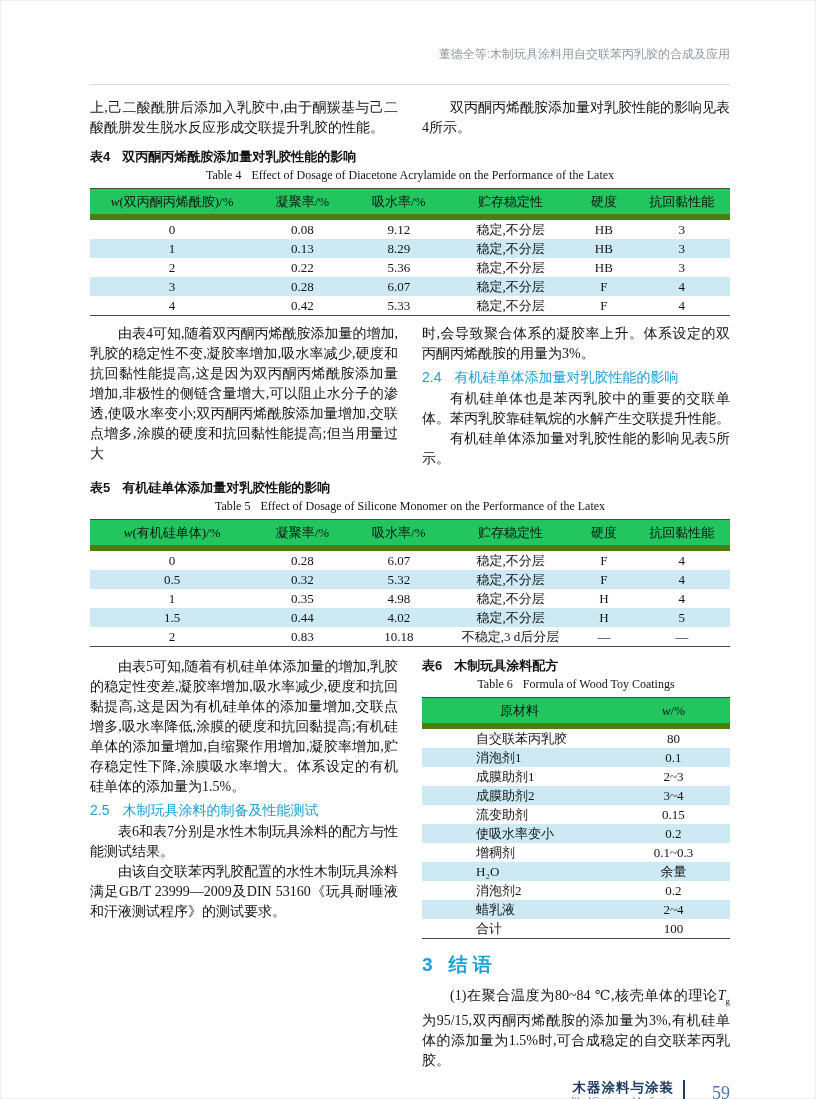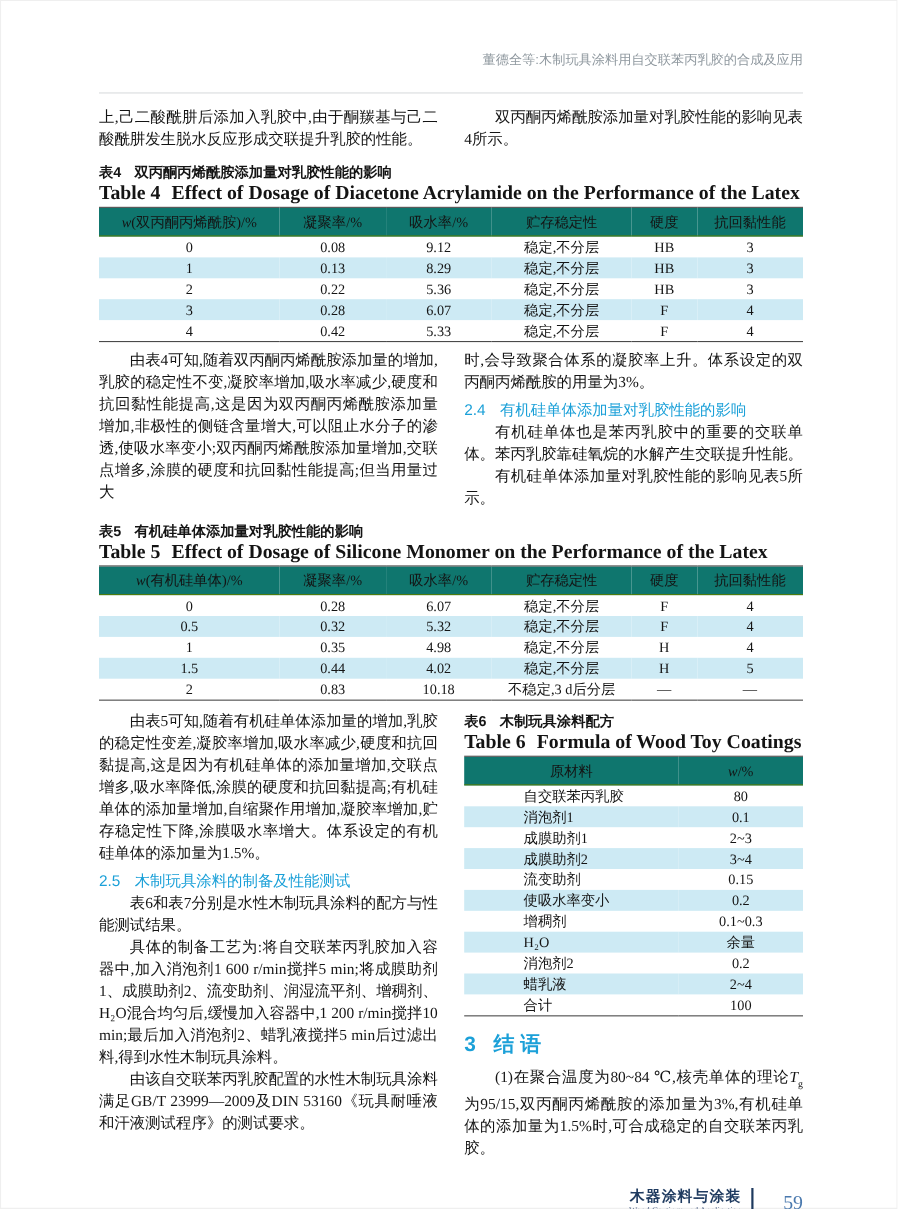"Table 4 Effect of Dosage" .cap-en { font-size: 18px -> 12px; font-weight: bold -> normal; text-align: none -> center }
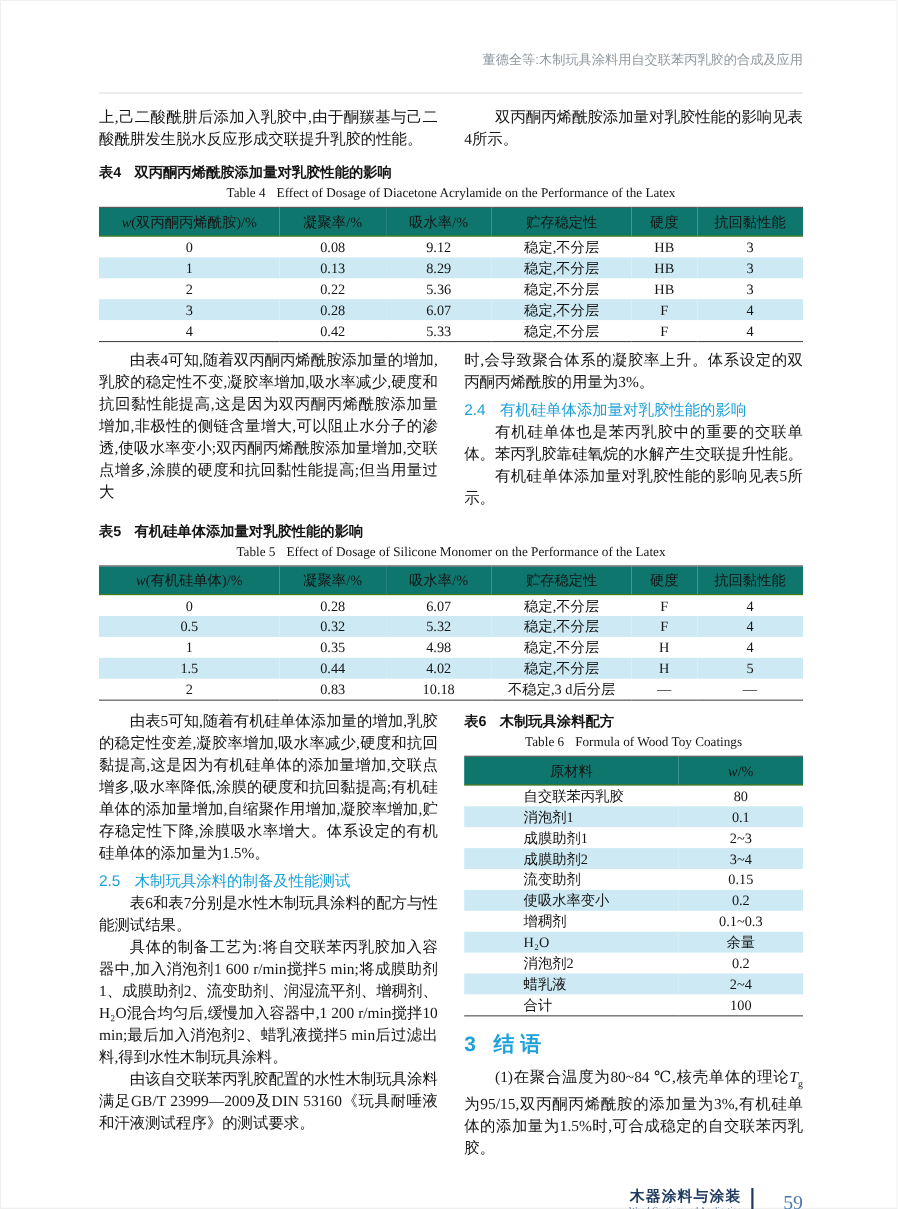"w(双丙酮丙烯酰胺)/%" table.data thead tr { background: #0f766e -> #22c55e; border-bottom: 1px solid #4d7c0f -> 6px solid #4d7c0f }
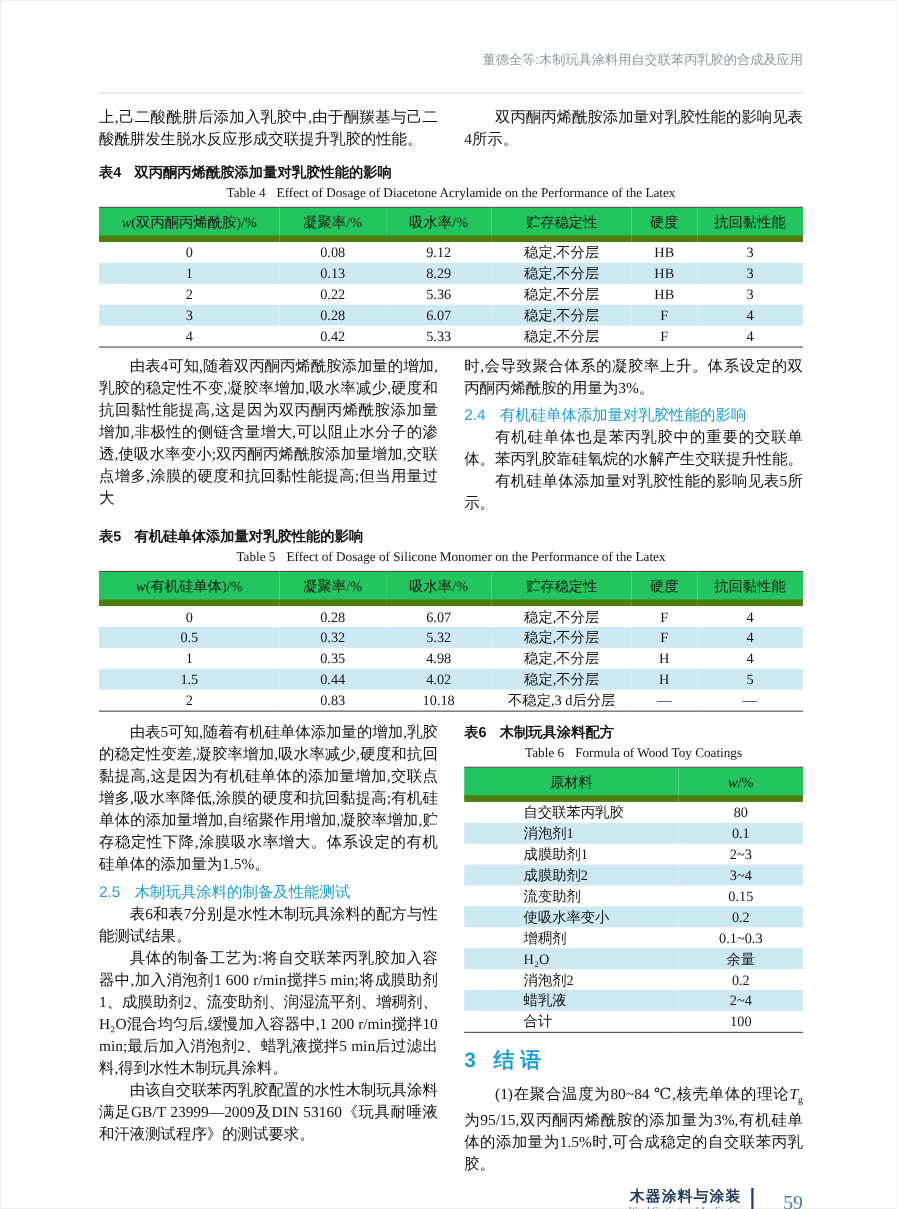"具体的制备工艺为:将自交联苯丙乳胶加入容器中,加入消泡剂1 600" p.body { html: <p>具体的制备工艺为:将自交联苯丙乳胶加入容器中,加入消泡剂1 600 r/min搅拌5 min;将成膜助剂1、成膜助剂2、流变助剂、润湿流平剂、增稠剂、H₂O混合均匀后,缓慢加入容器中,1 200 r/min搅拌10 min;最后加入消泡剂2、蜡乳液搅拌5 min后过滤出料,得到水性木制玩具涂料。</p> -> none }
